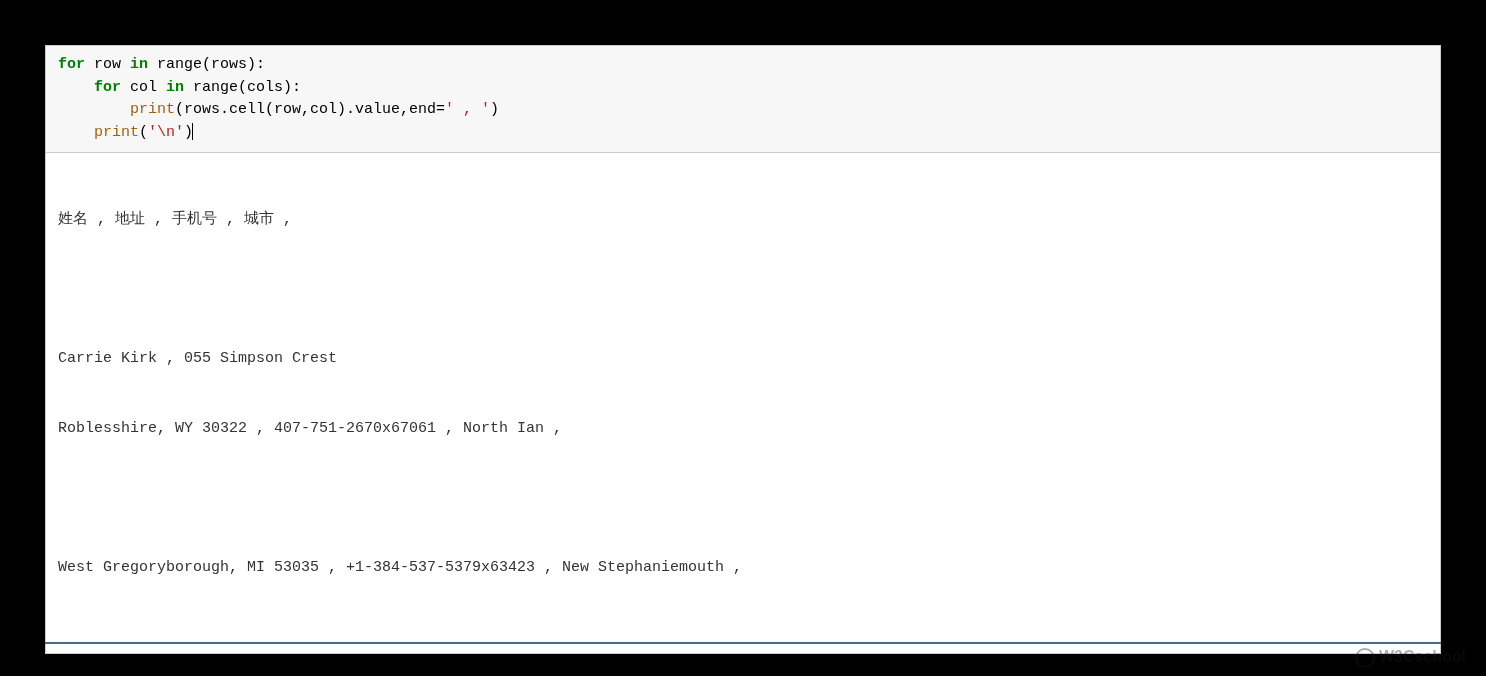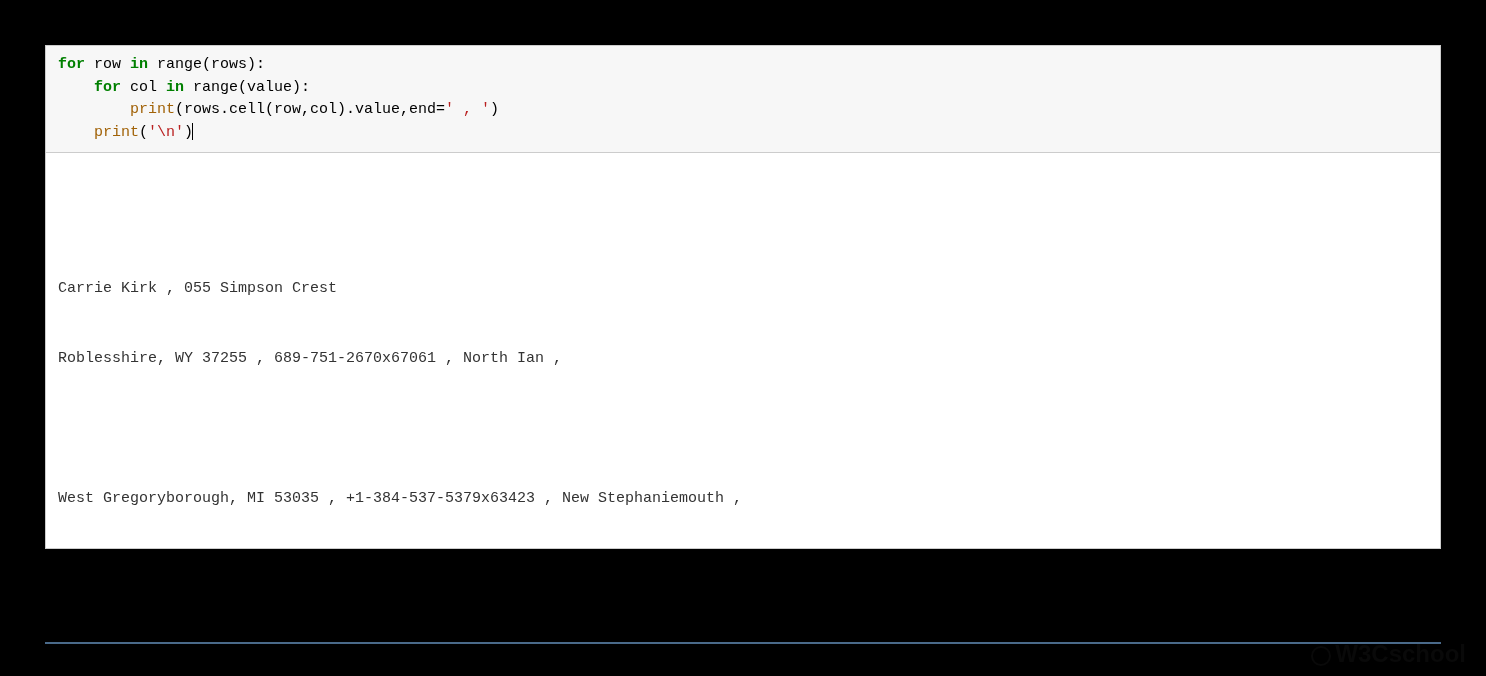"for row in range(rows):" .container { height: 504px -> 609px }
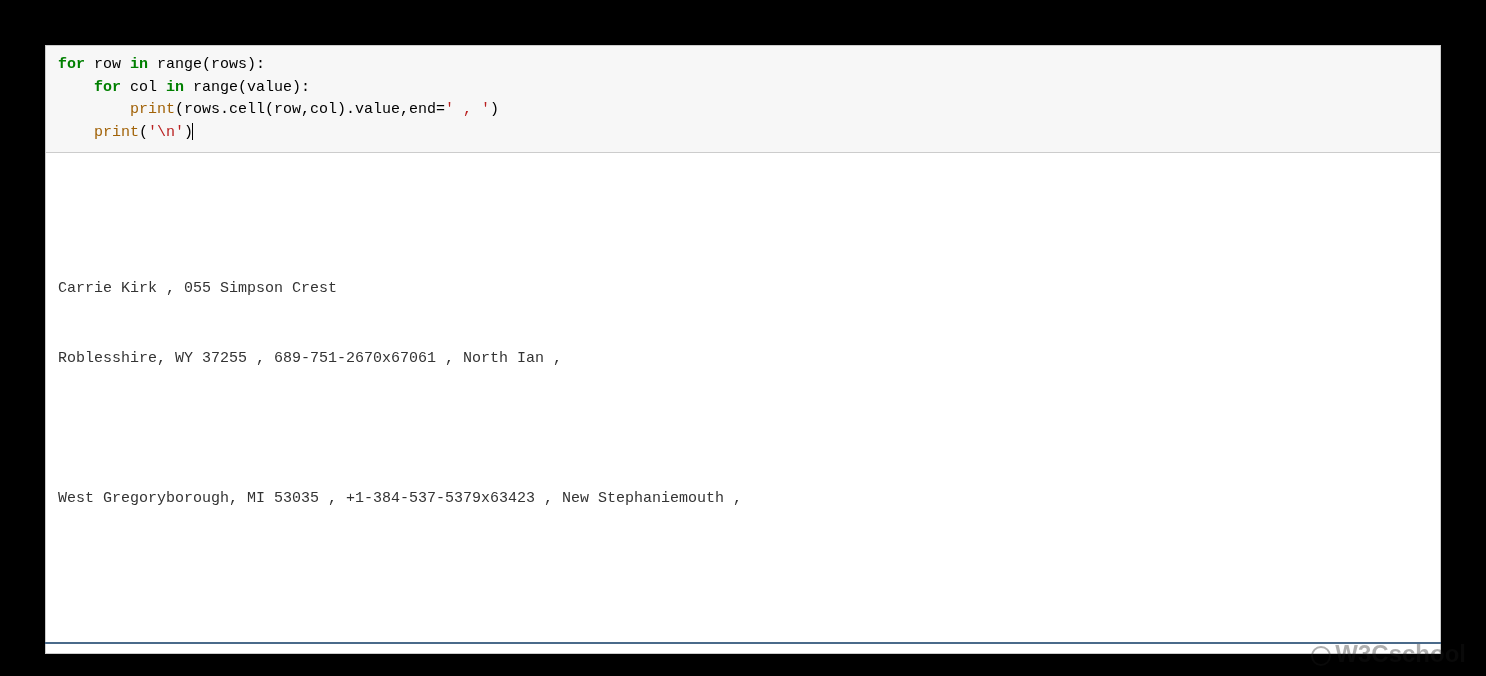"(value):" span.paren { text: value -> cols }
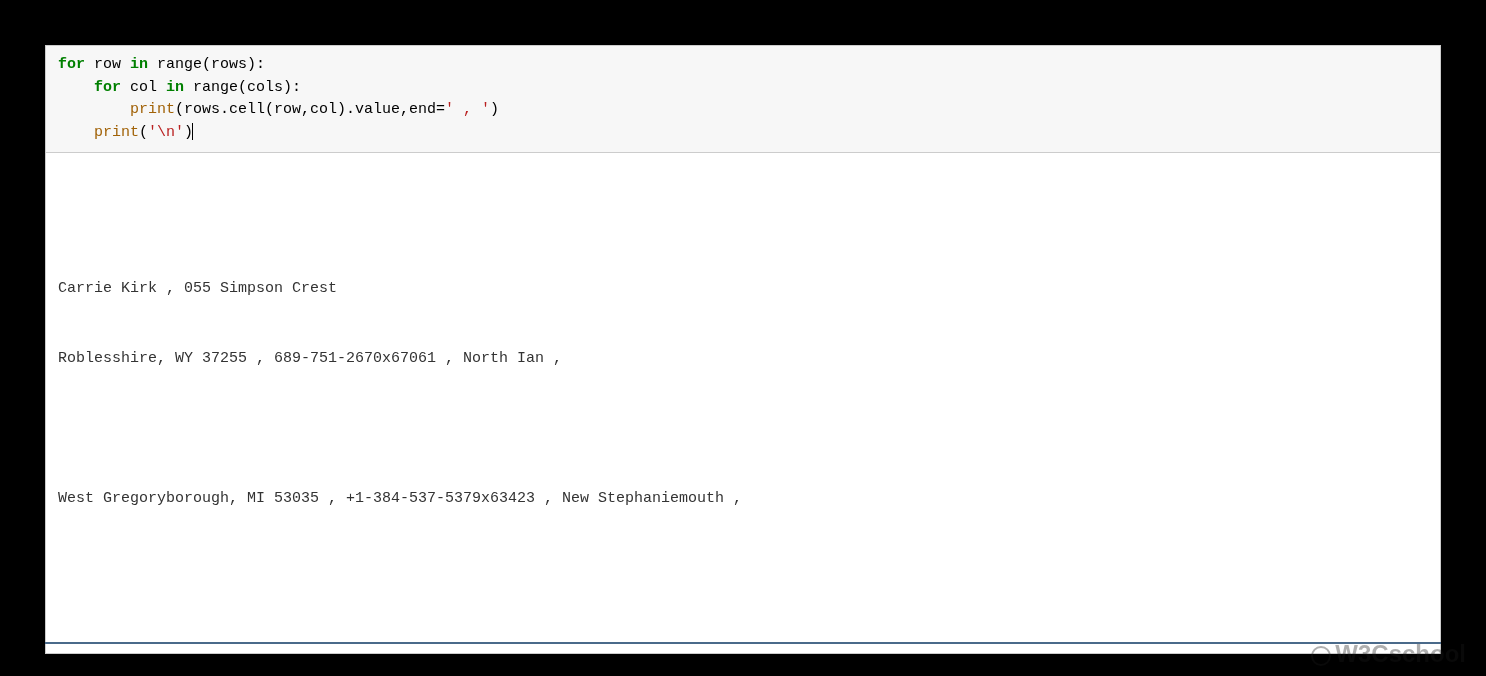"姓名 , 地址 , 手机号" div.output-line { html: none -> <div>姓名 , 地址 , 手机号 , 城市 , </div> }
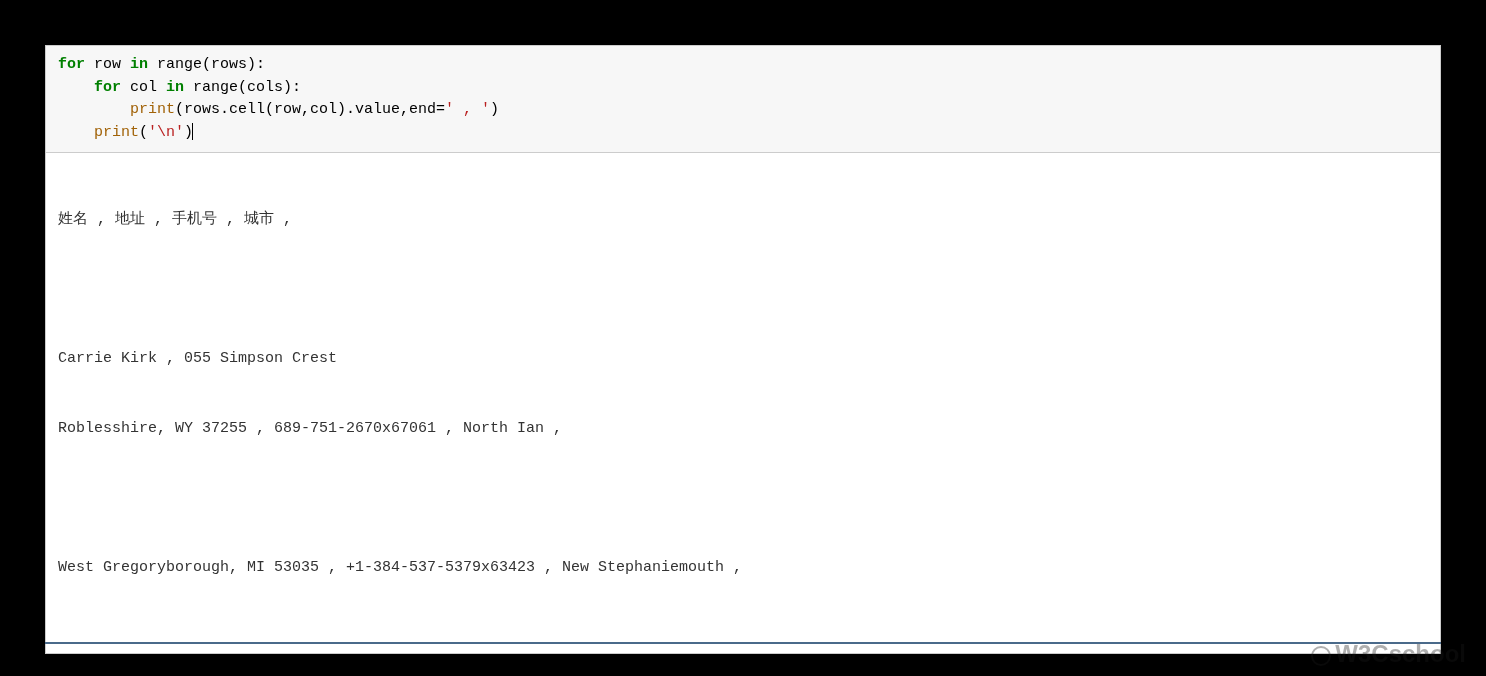"Roblesshire, WY 37255 ," div.output-line { text: 37255 , 689-751-2670x67061 -> 30322 , 407-751-2670x67061 }
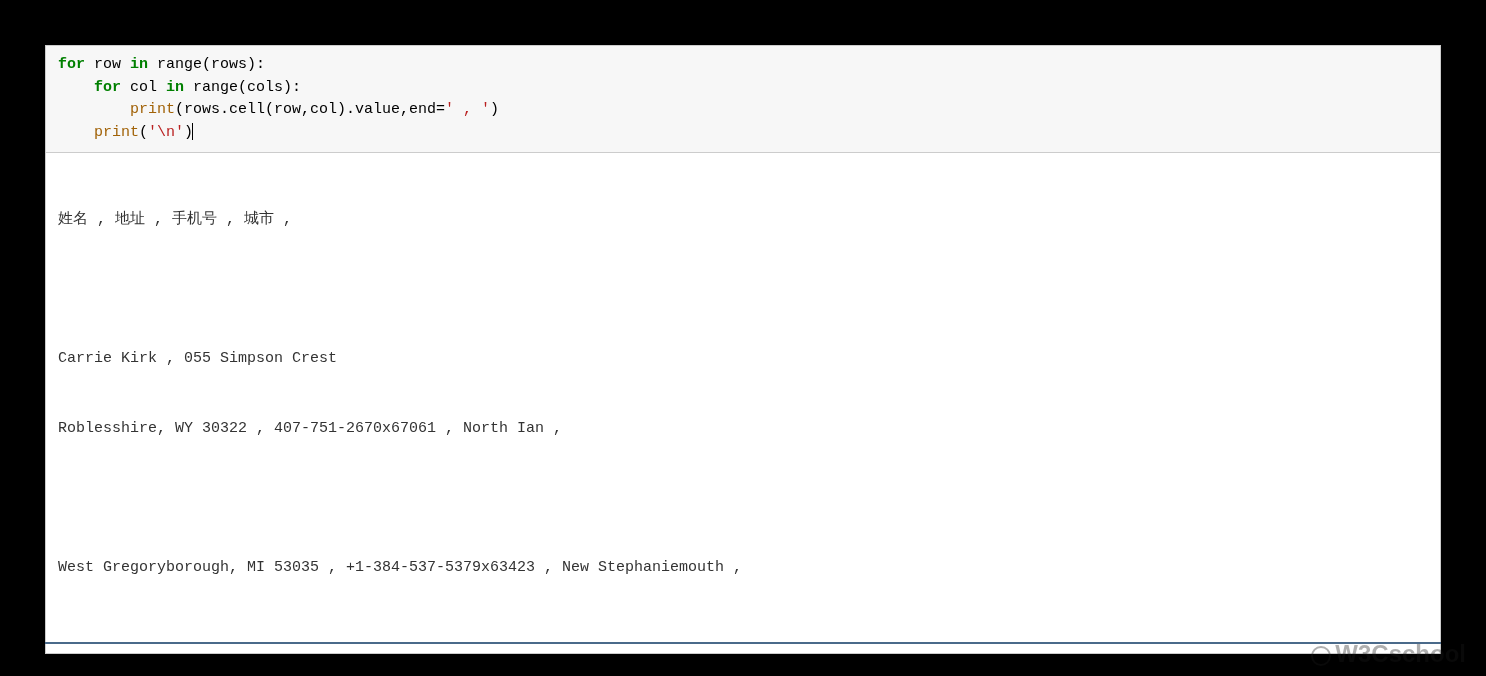"W3Cschool" .watermark { font-size: 24px -> 16px }
